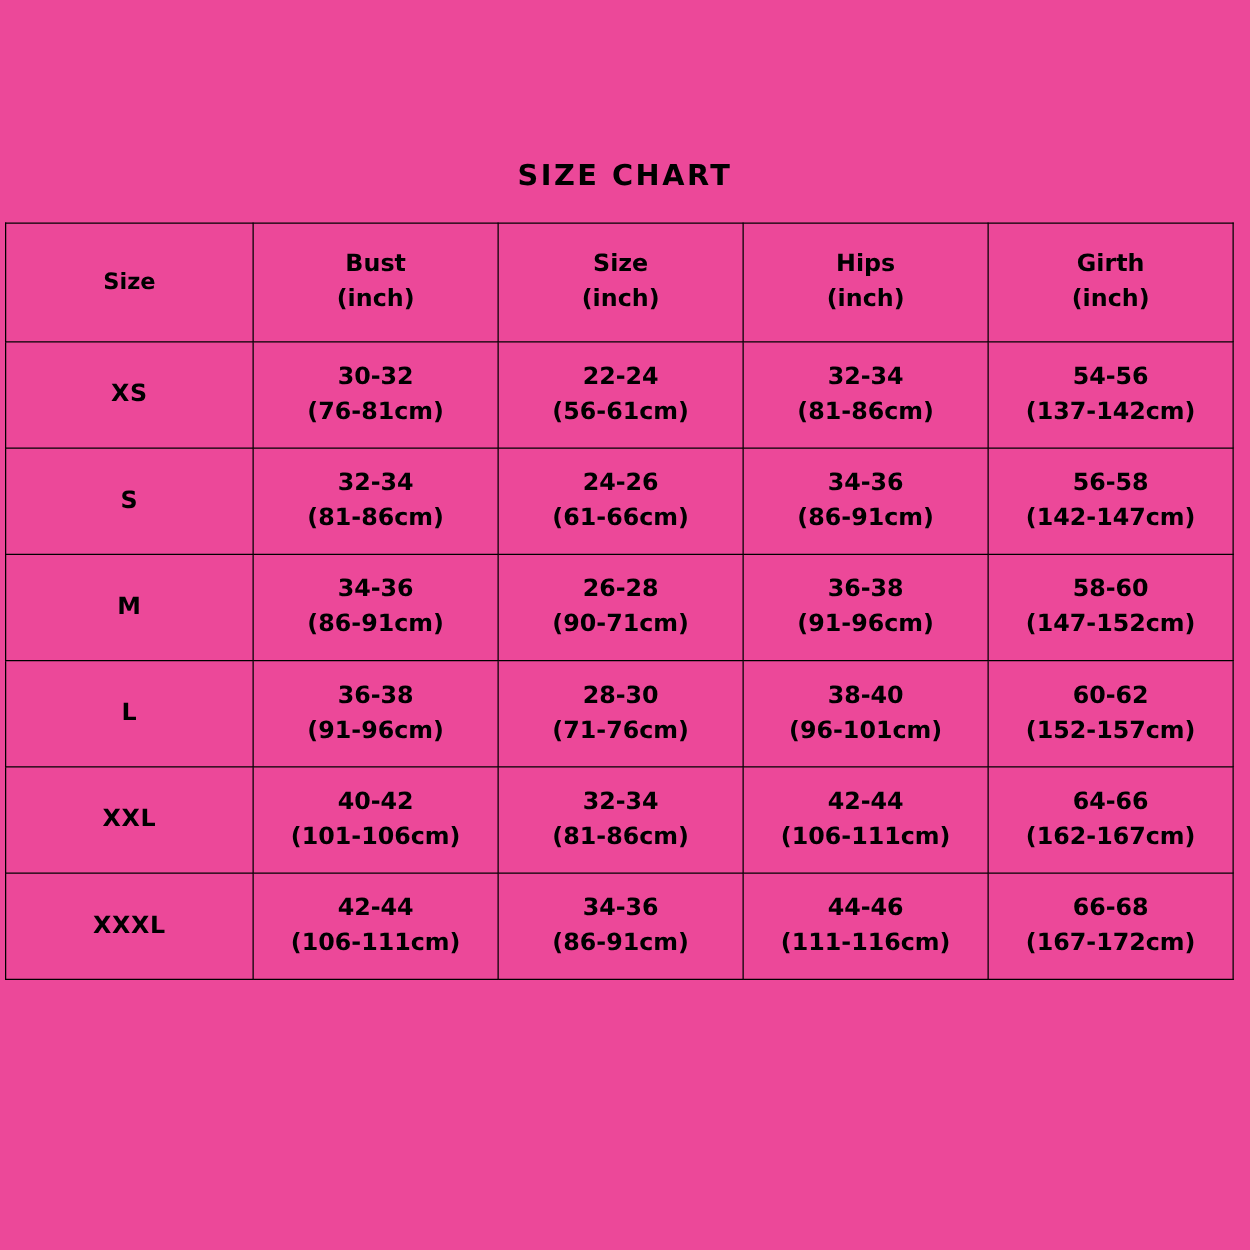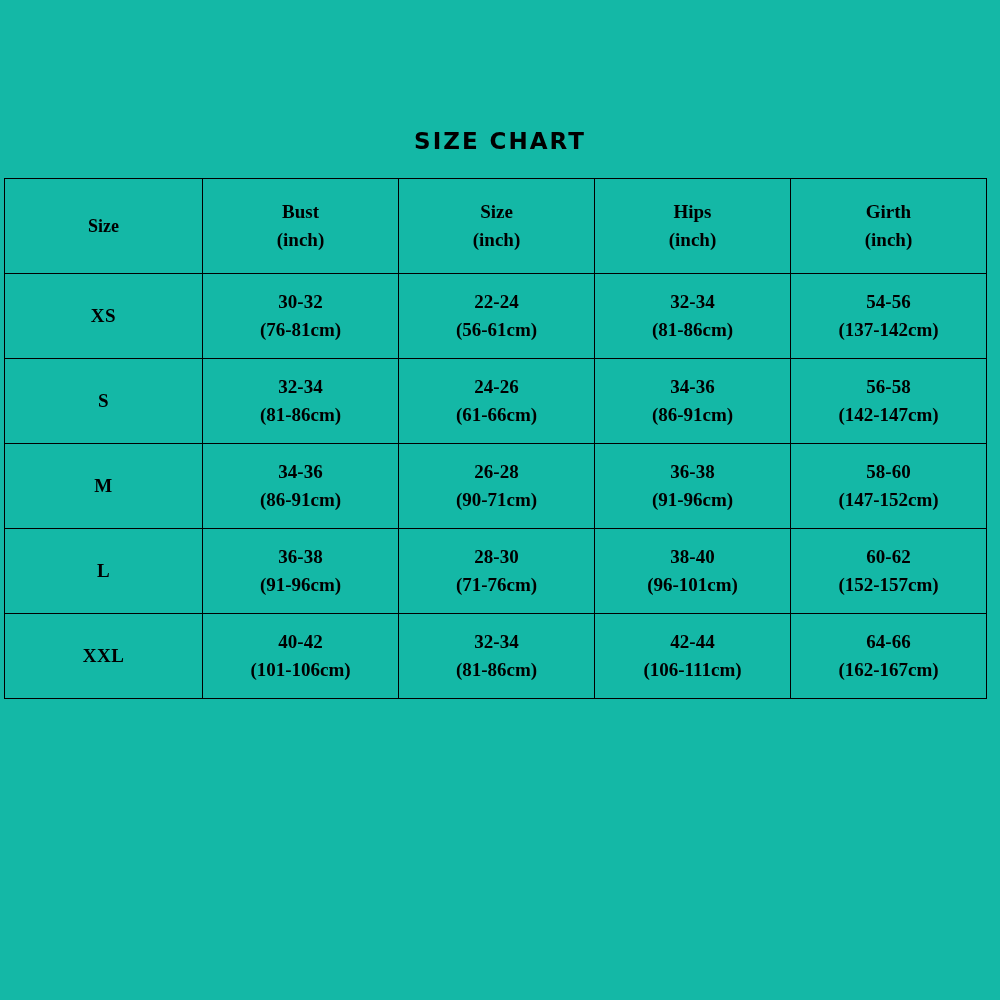"SIZE CHART" .page { background: #14b8a6 -> #ec4899 }
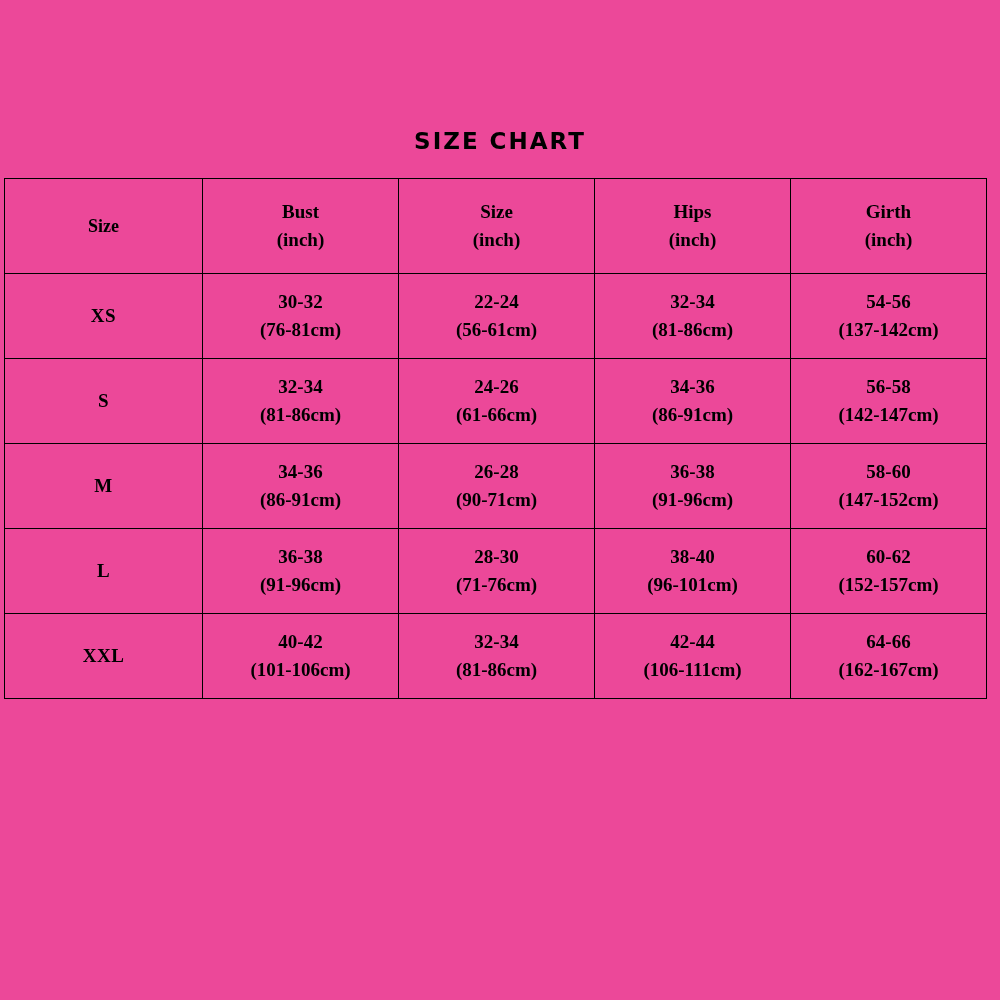"Size" table.size-table { font-family: Liberation Serif, serif -> none }
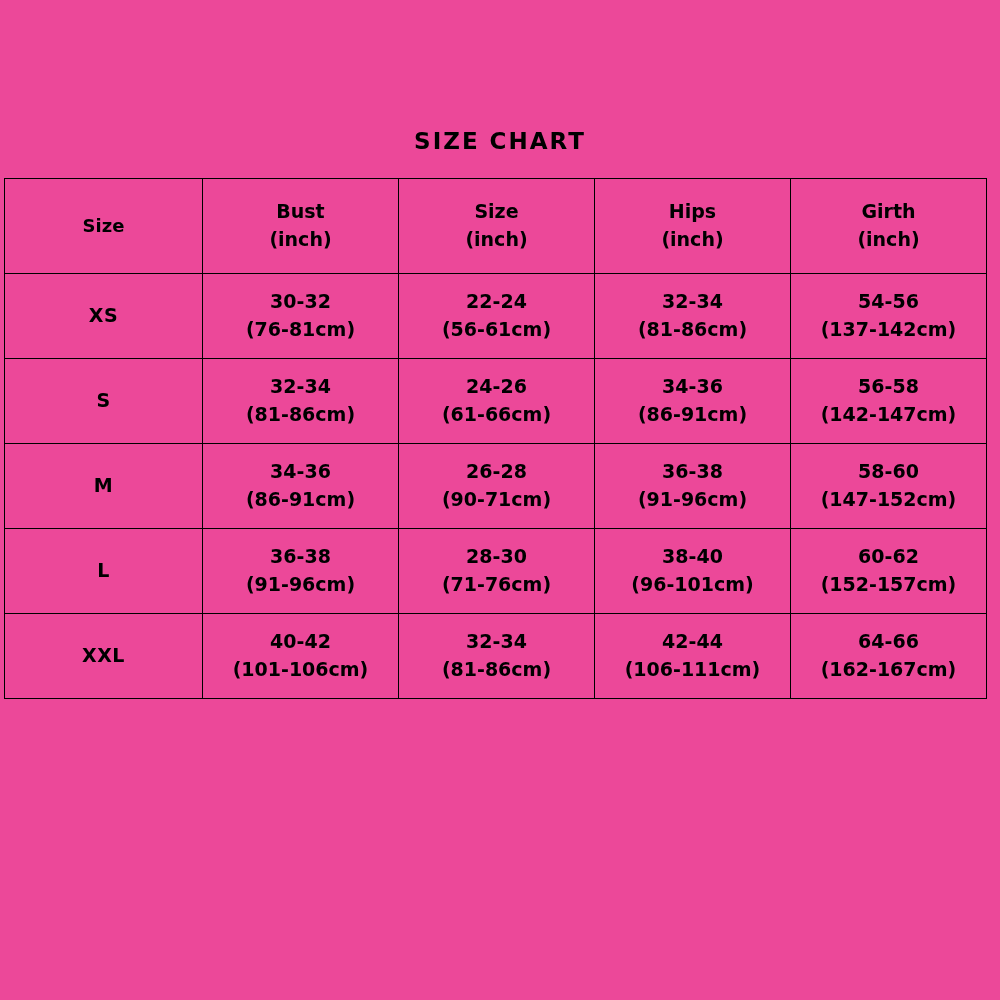"XXXL" tr { html: none -> <tr> <td>XXXL</td> <td> <span>42-44</span> <span>(106-111cm)</span> </td> <td> <span>34-36</span> <span>(86-91cm)</span> </td> <td> <span>44-46</span> <span>(111-116cm)</span> </td> <td> <span>66-68</span> <span>(167-172cm)</span> </td> </tr> }
